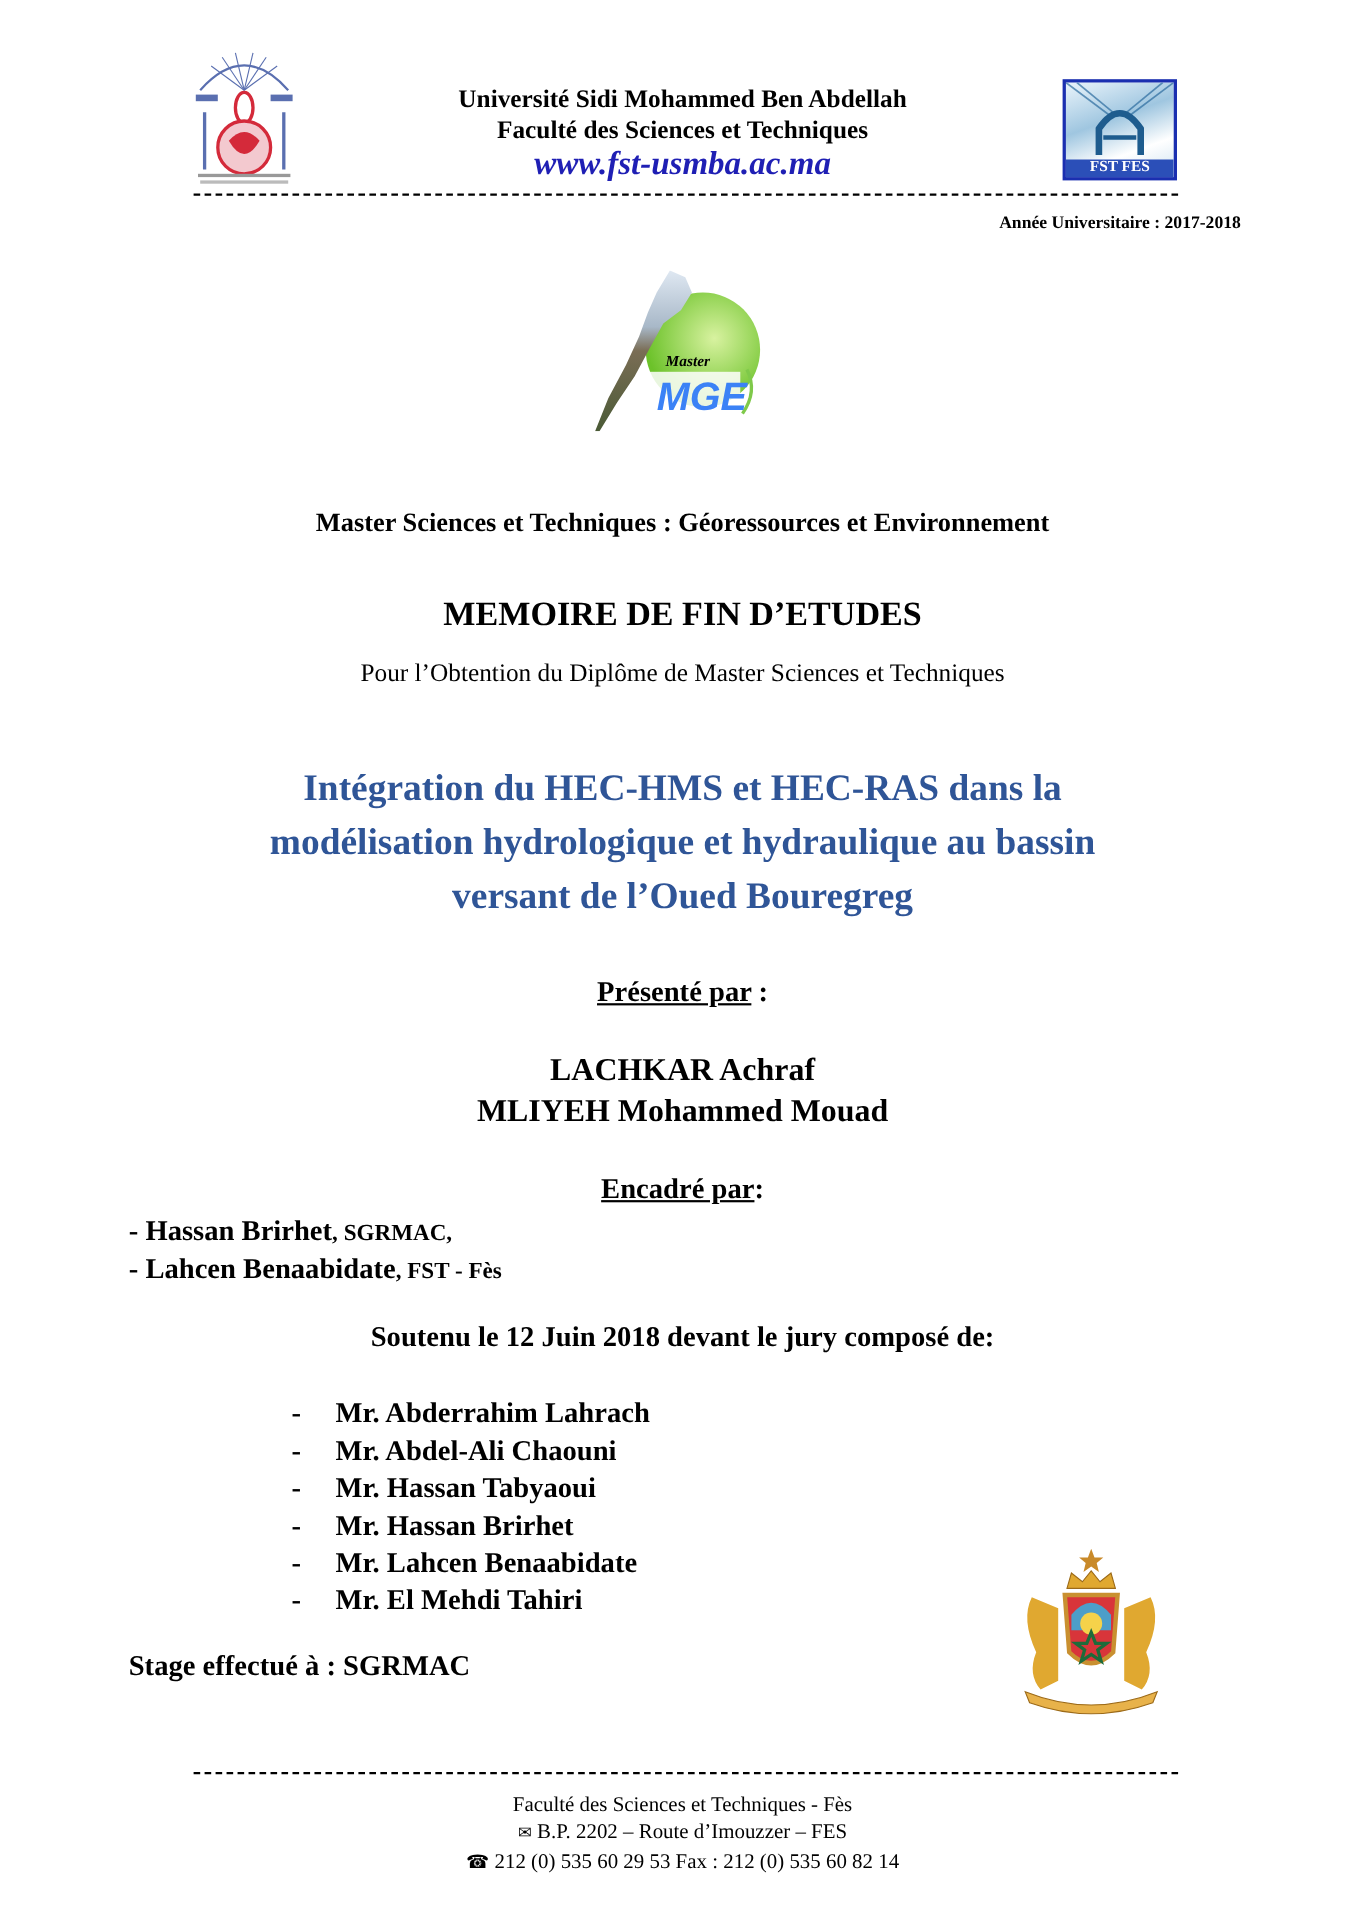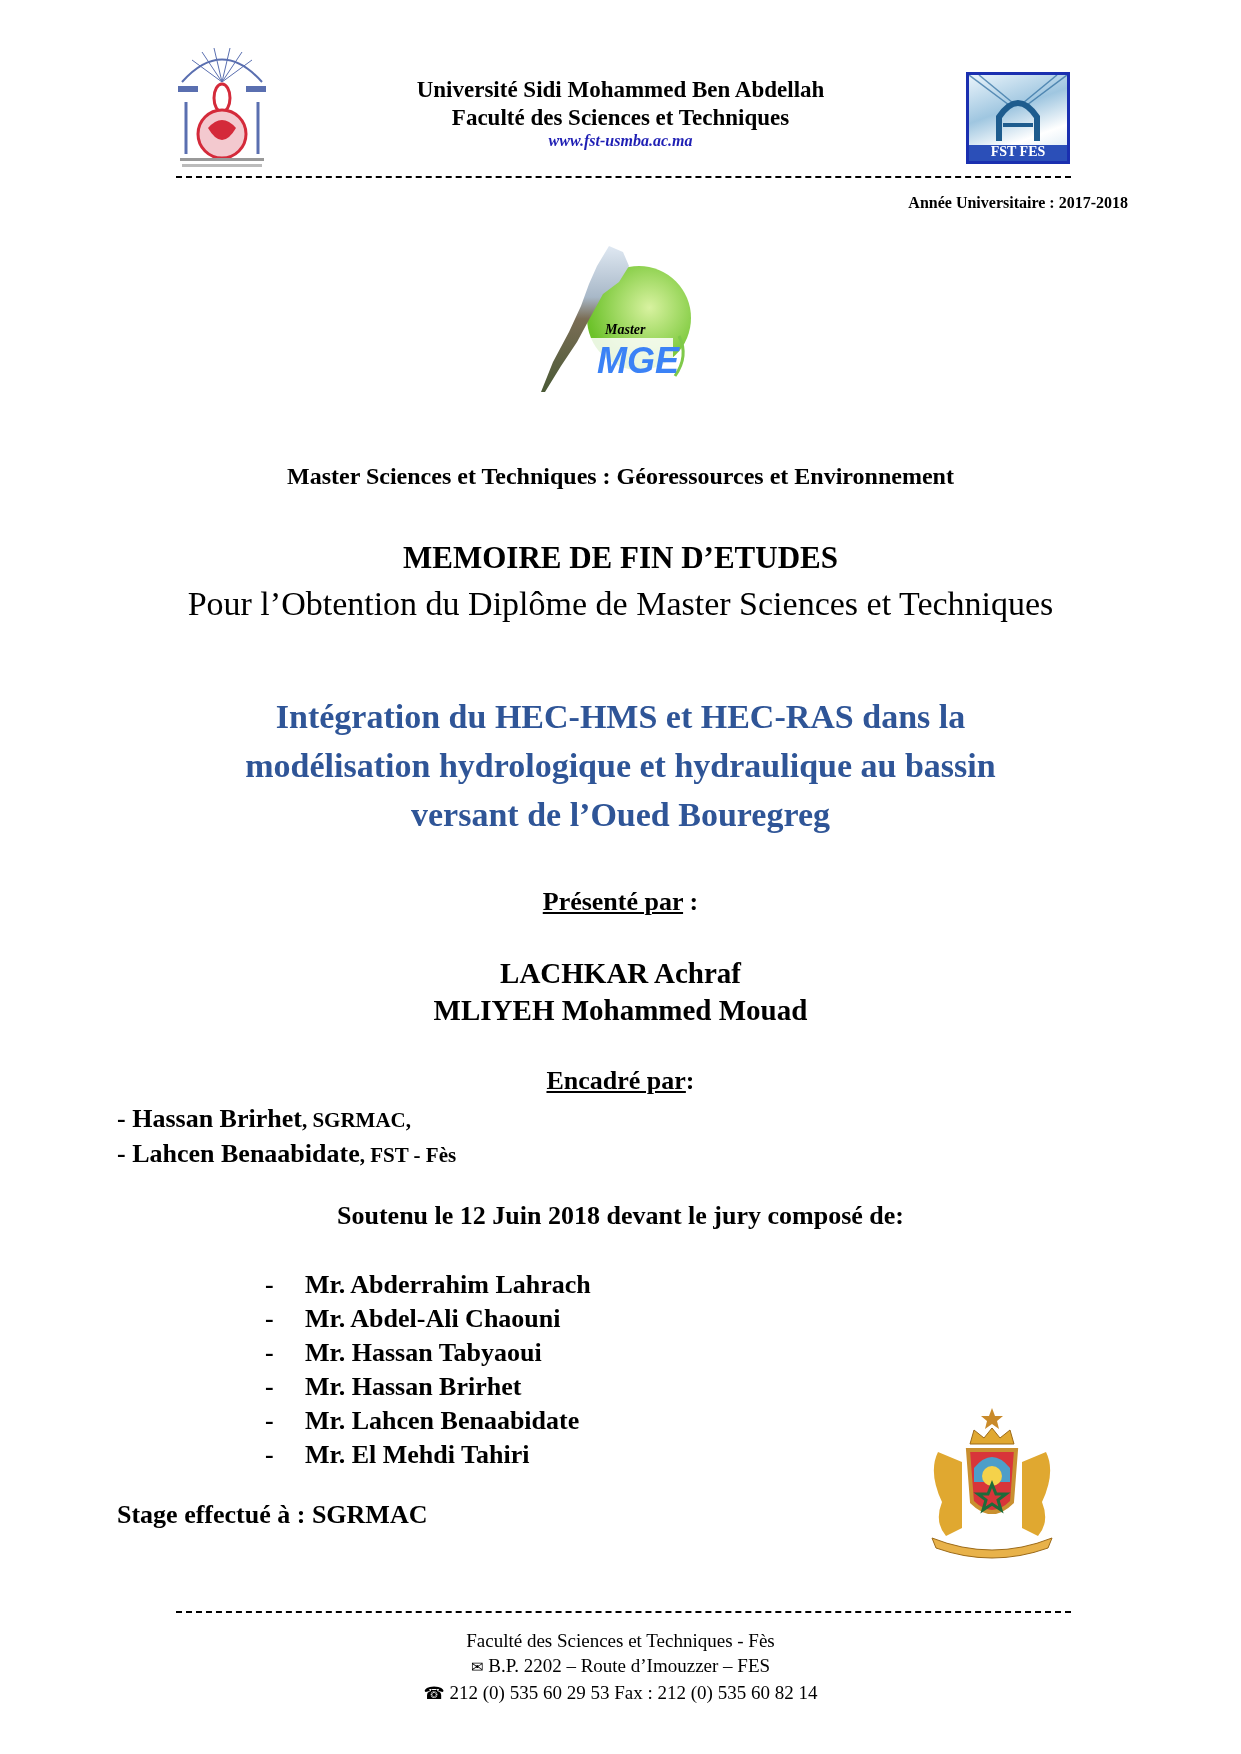"www.fst-usmba.ac.ma" .url { font-size: 16px -> 30px }
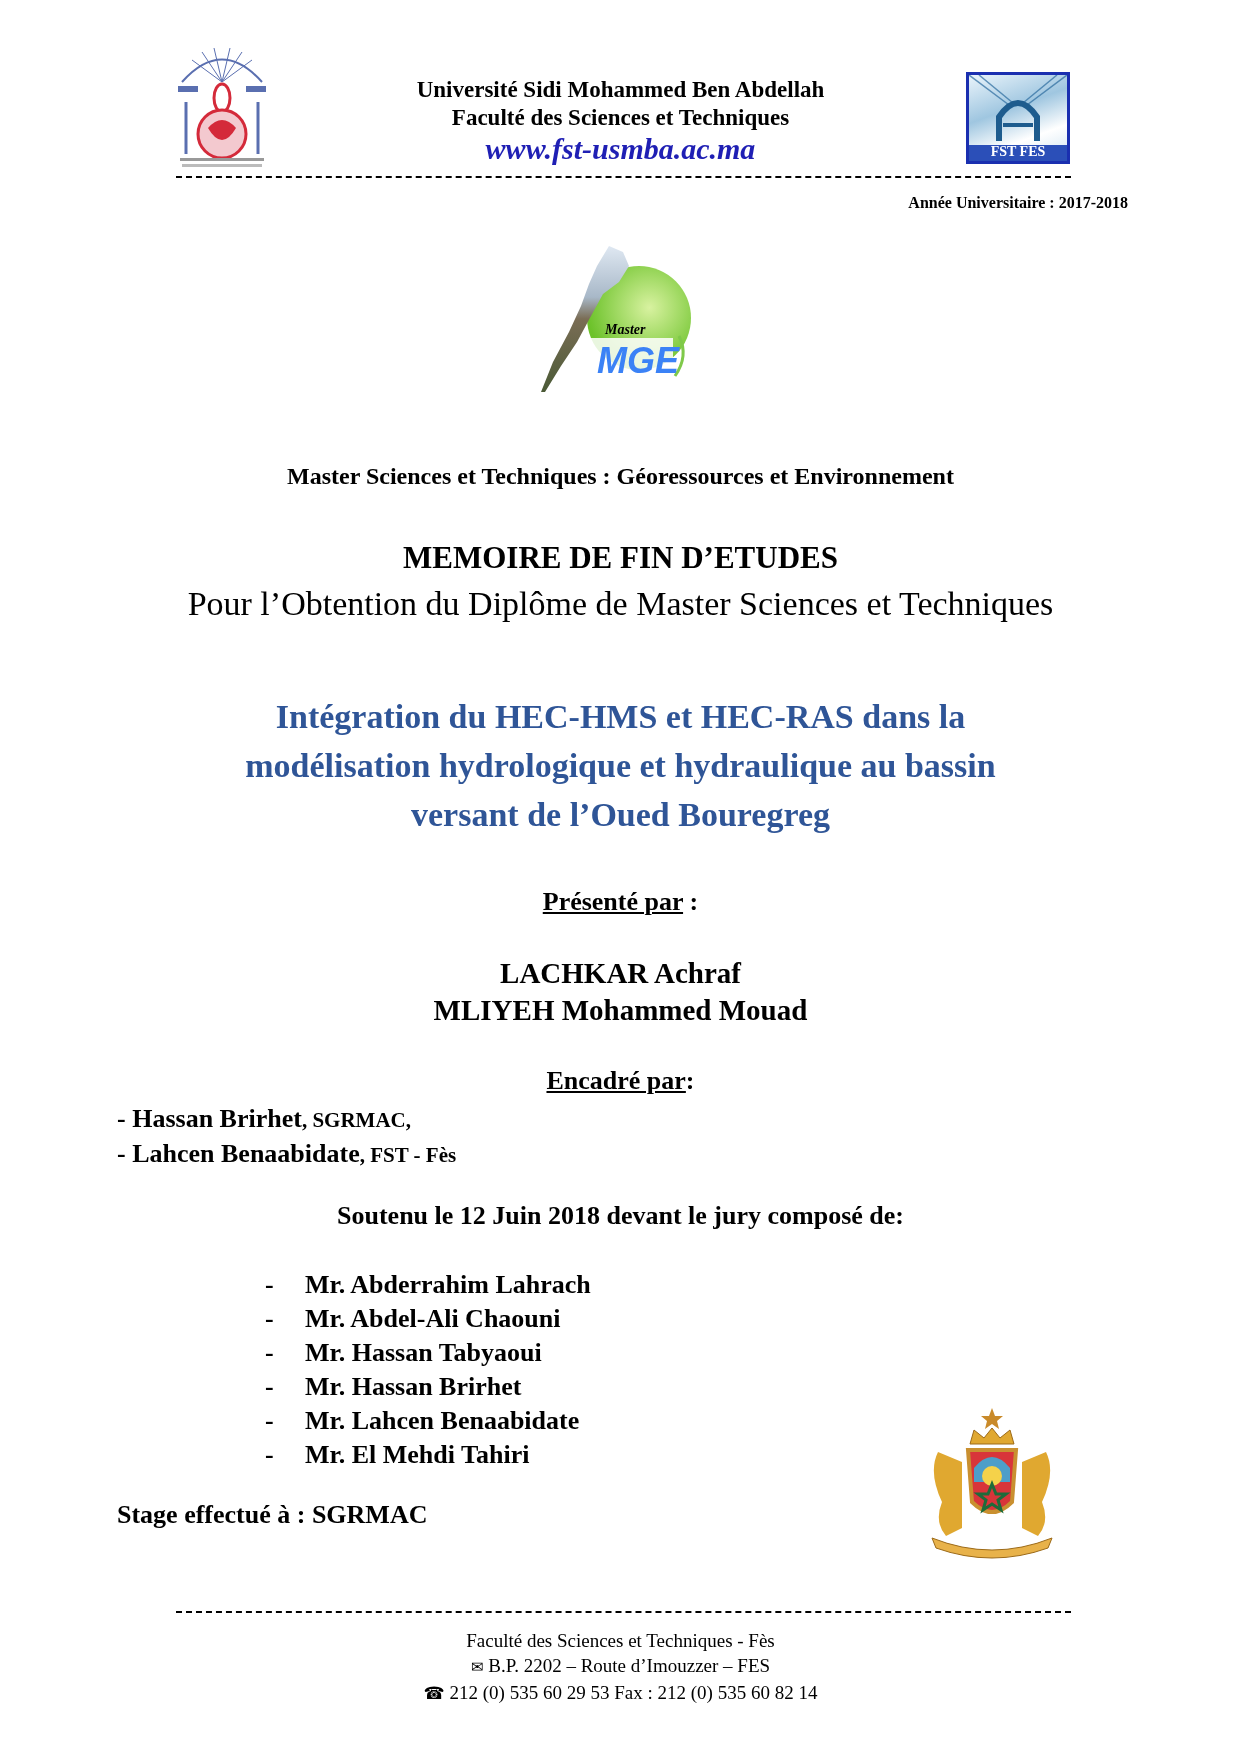"Pour l’Obtention du Diplôme de" .obtention { font-size: 34px -> 23px; margin-top: none -> 14px }
